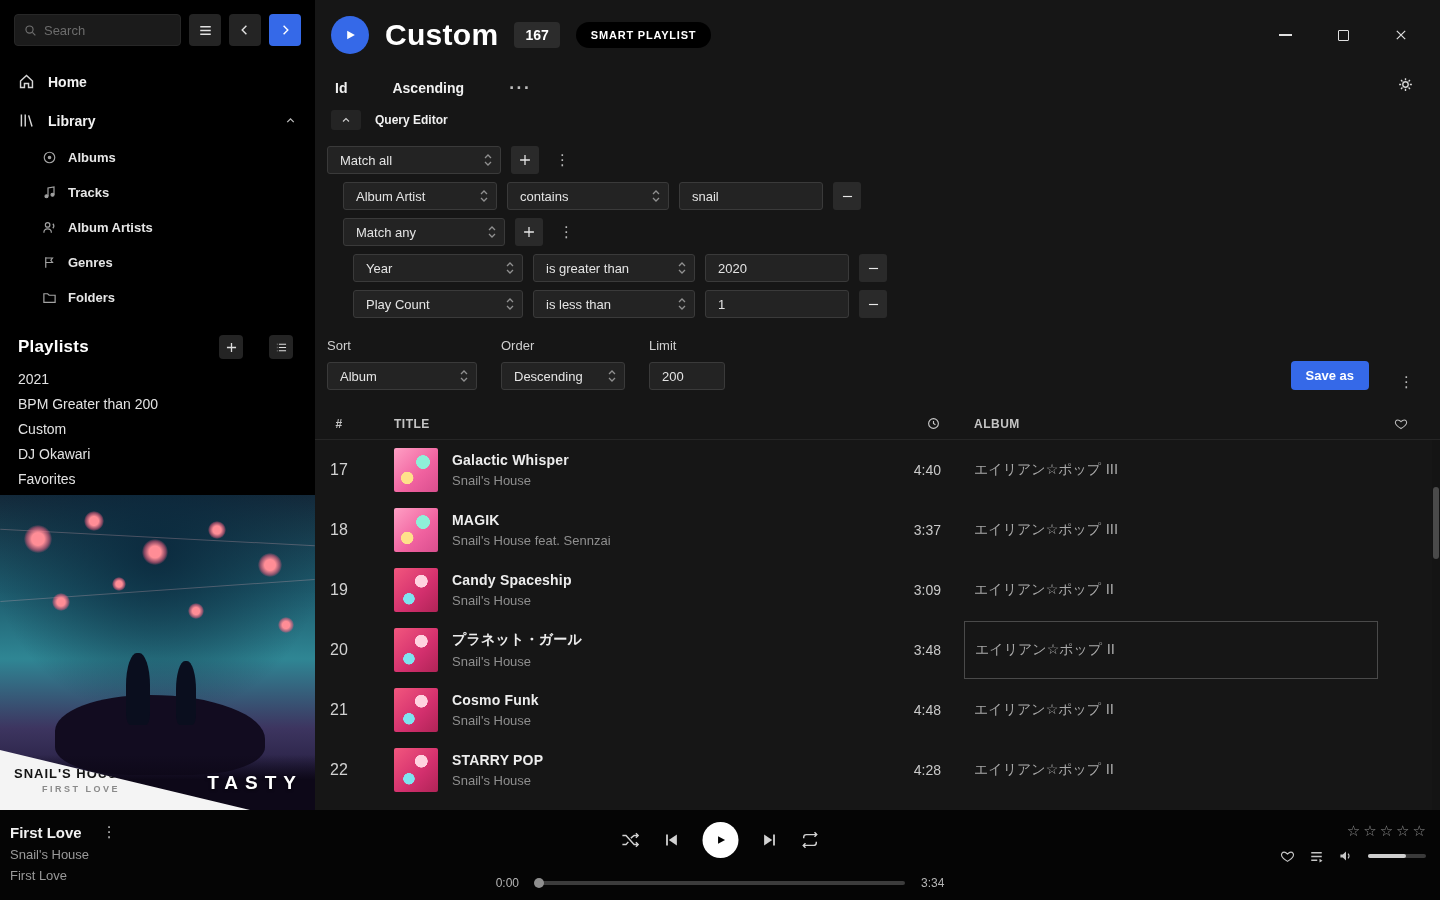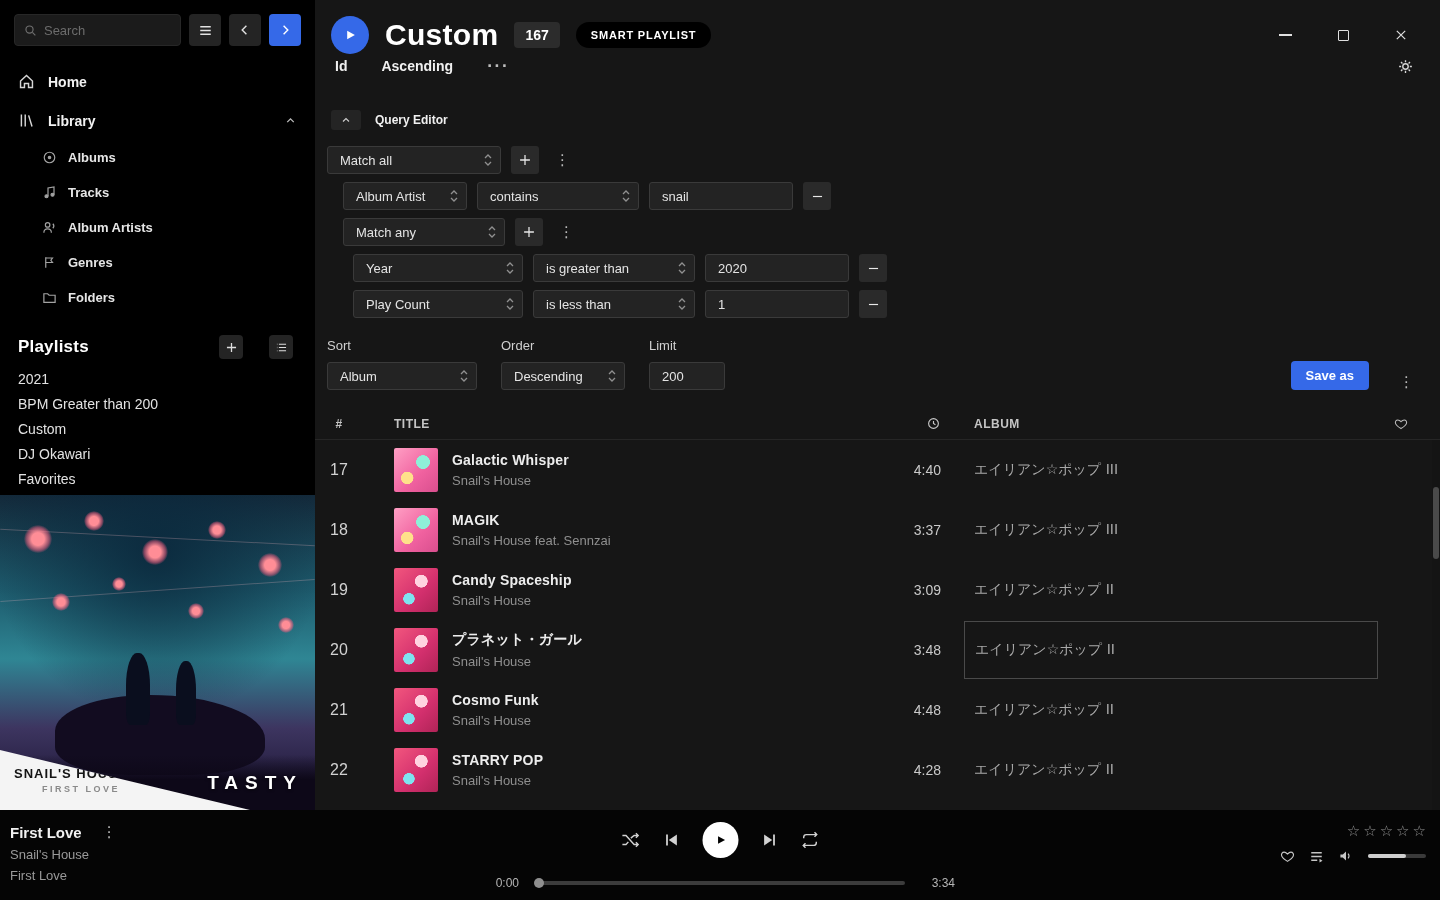"Id" .toolbar { align-items: flex-start -> flex-end; gap: 34px -> 45px }
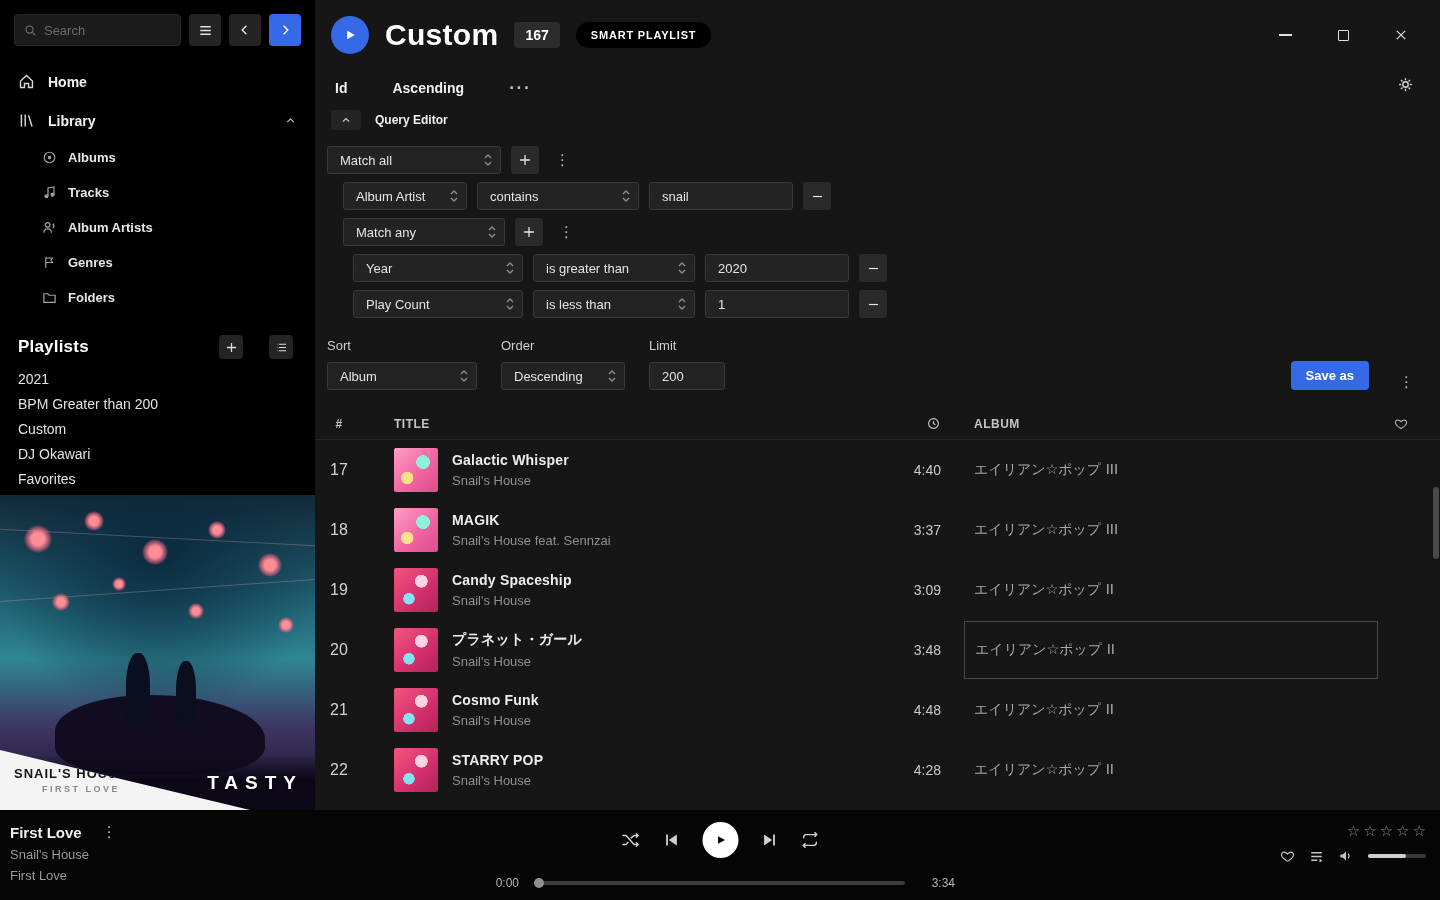"Album Artist" div.select { width: 124px -> 154px }
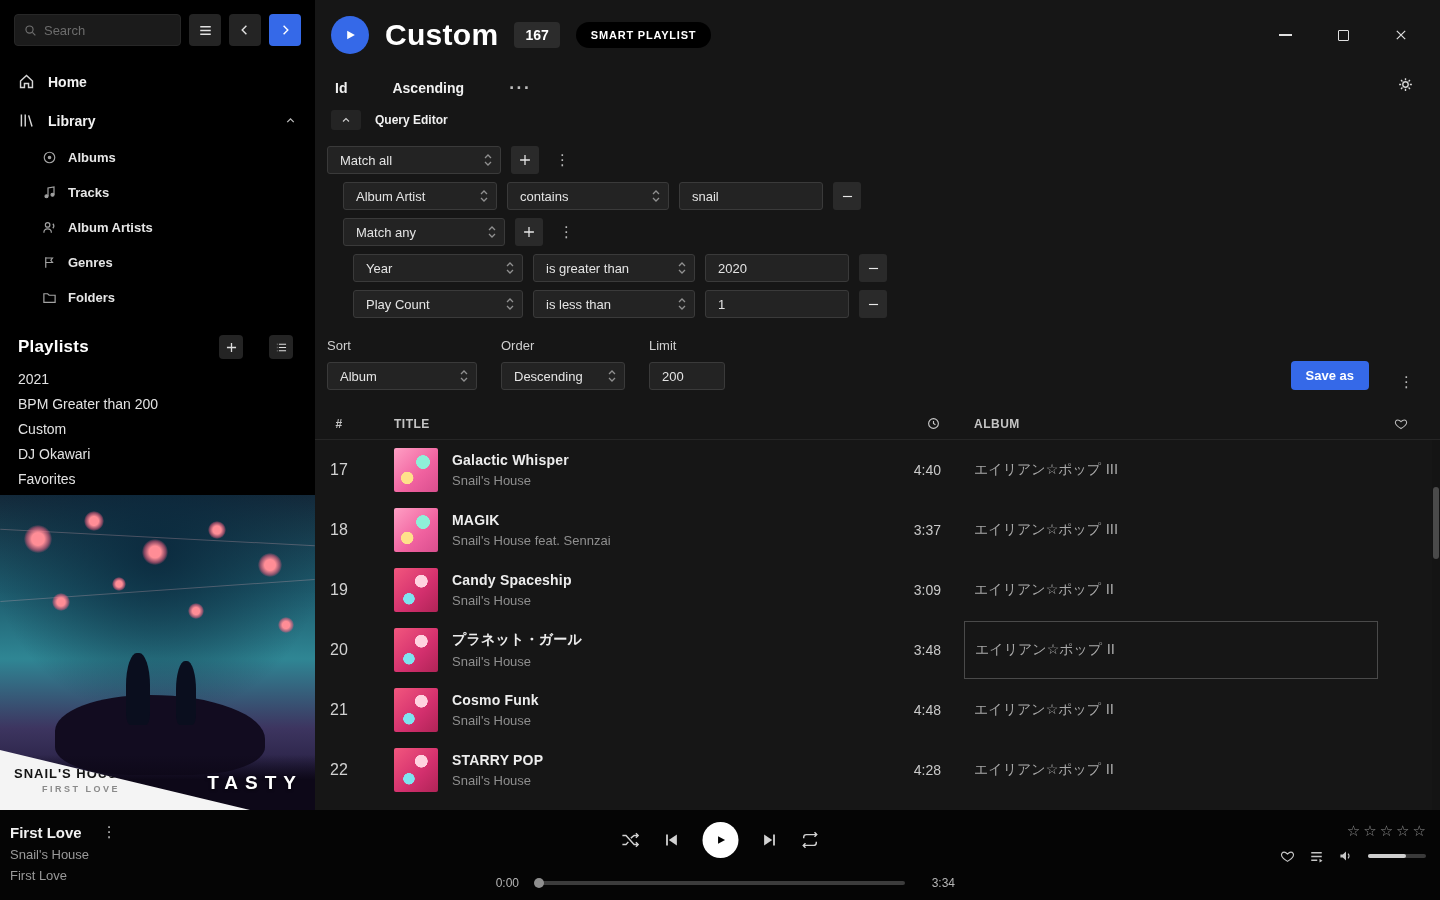"3:34" .time.right { text-align: right -> left }
